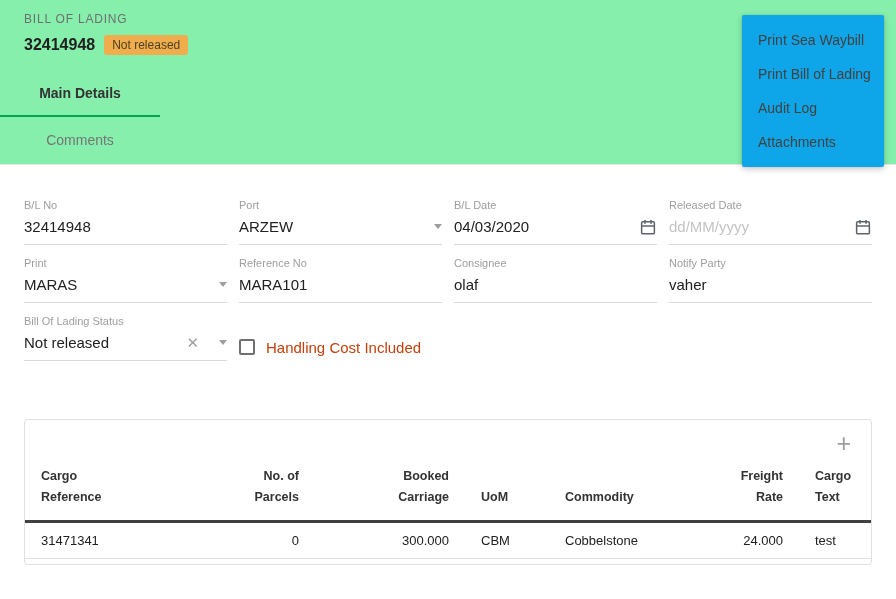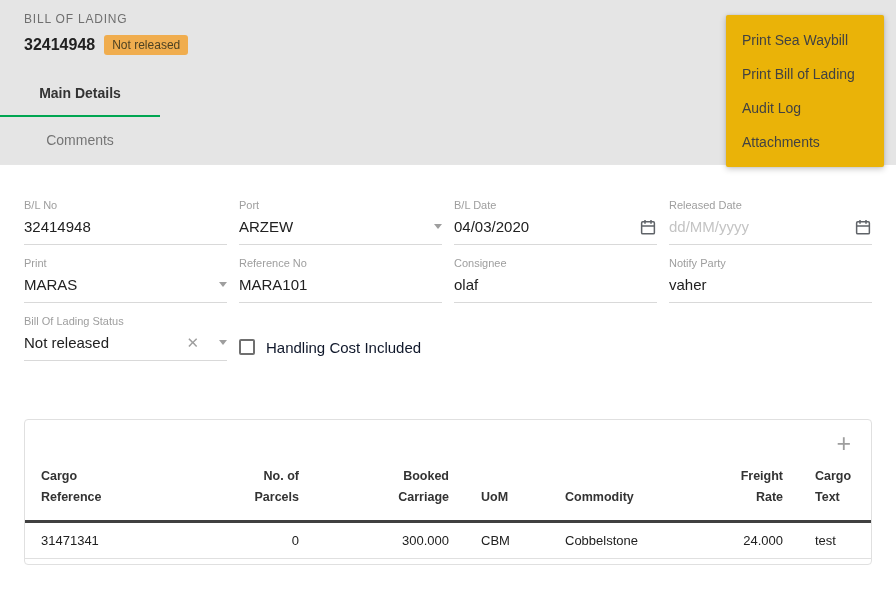"BILL OF LADING" .page-header { background: #e5e5e5 -> #86efac }
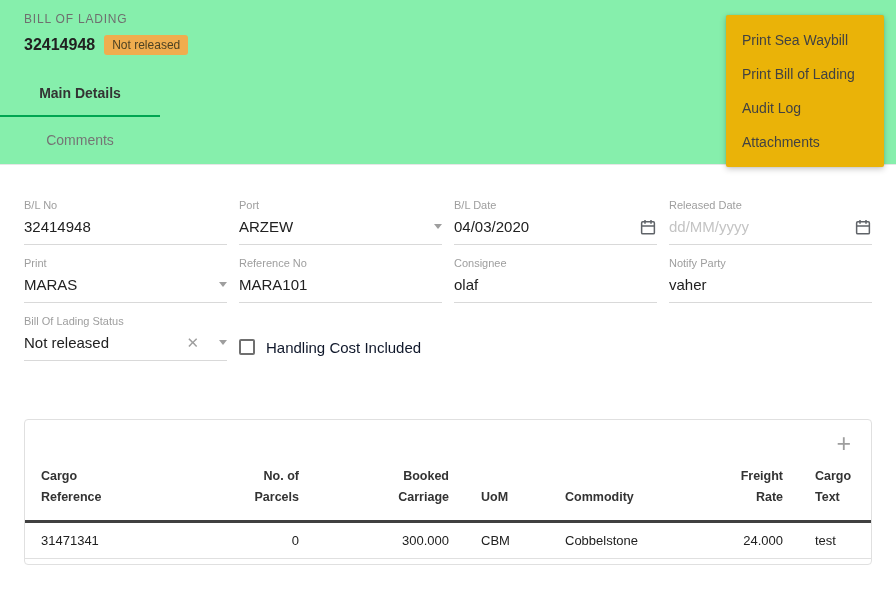"Print Sea Waybill" .menu-card { background: #eab308 -> #0ea5e9; width: 158px -> 142px }
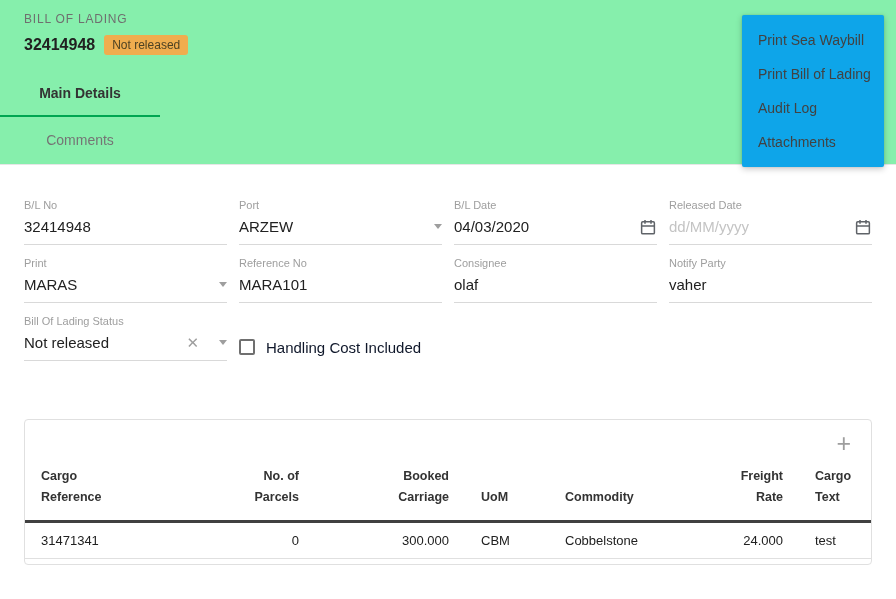"Handling Cost Included" .checkbox-label { color: #0f172a -> #c2410c }
